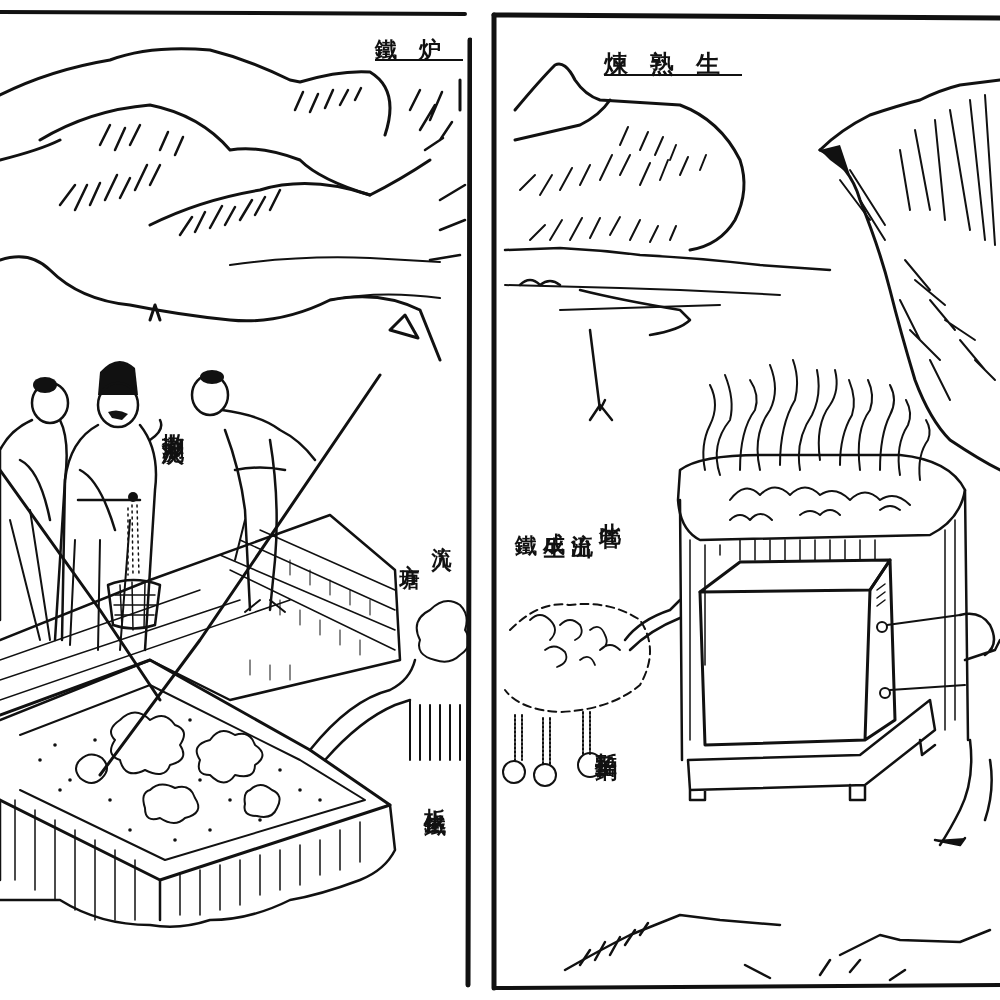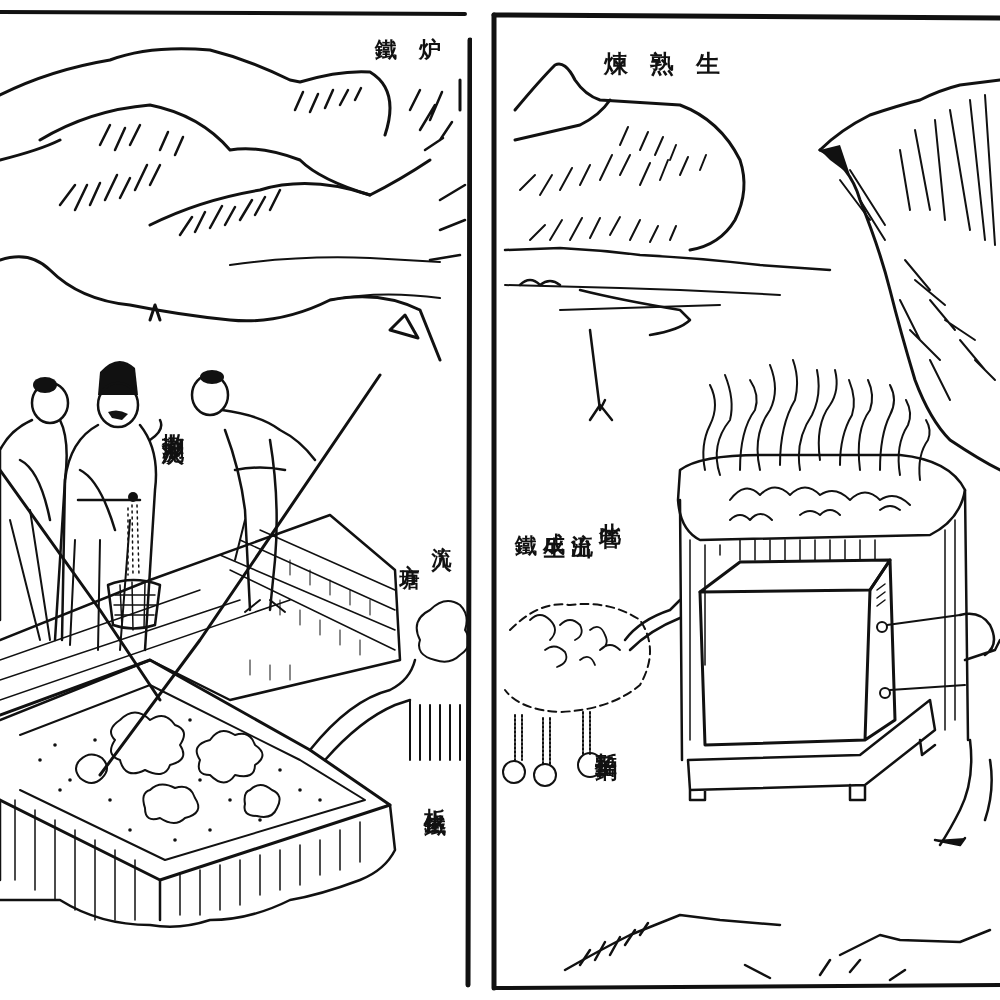"鐵炉" .label.h { text-decoration: none -> underline }
